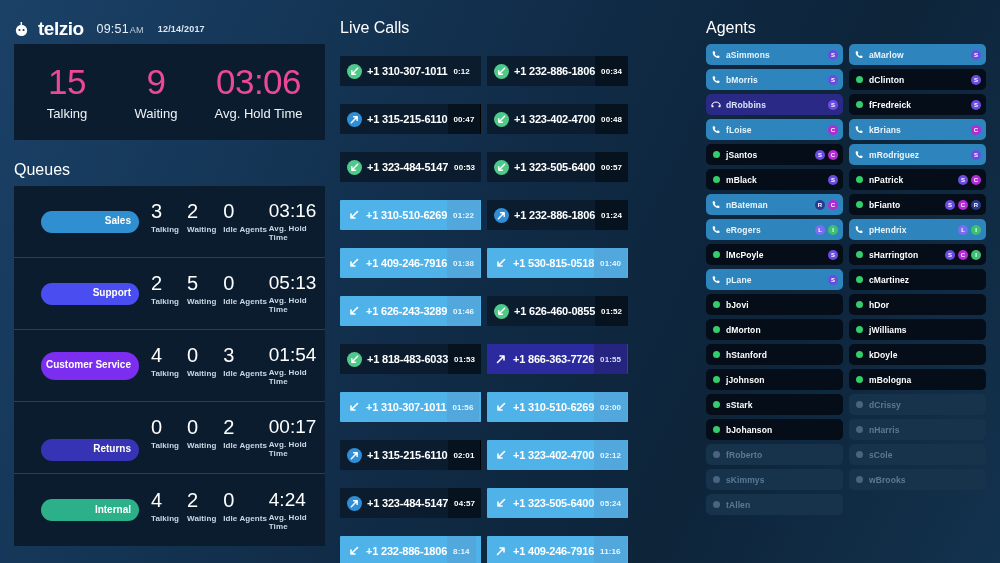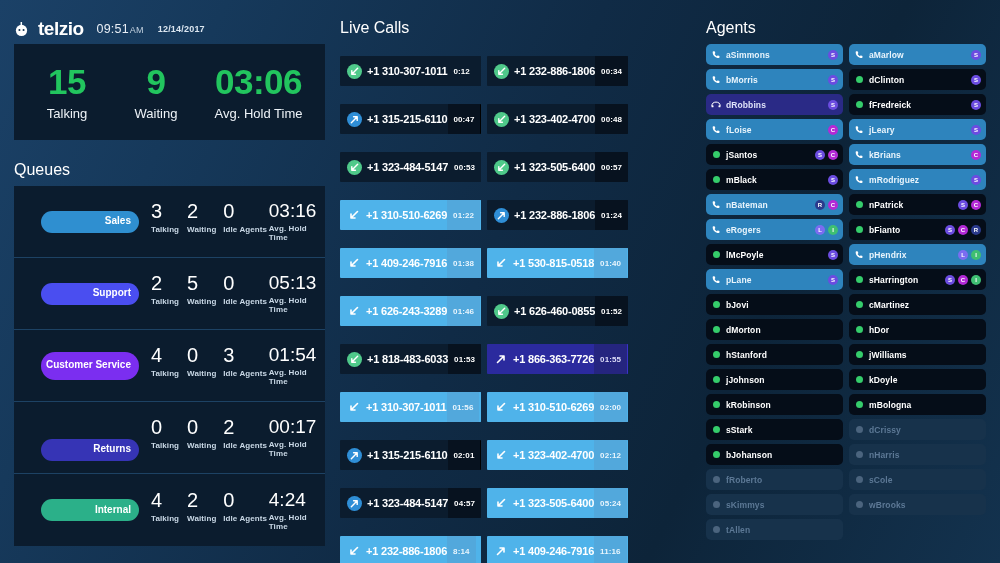"15" .sum-num { color: #22c55e -> #ec4899; font-weight: 700 -> 400 }
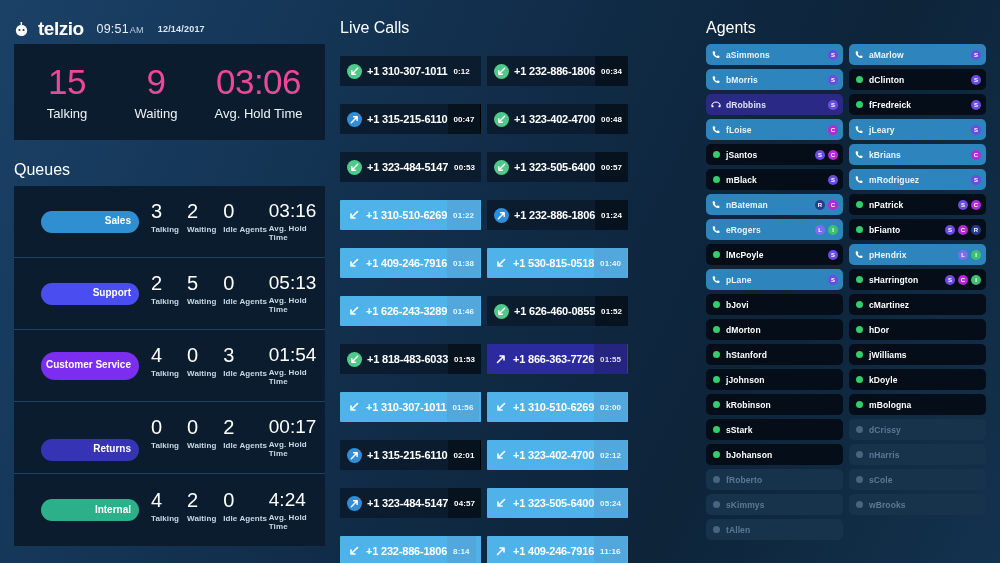"jLeary" div.ag-row { html: <div> <span> <svg> <path></path> </svg> </span> <span>jLeary</span> <span> <span>S</span> </span> </div> -> none }
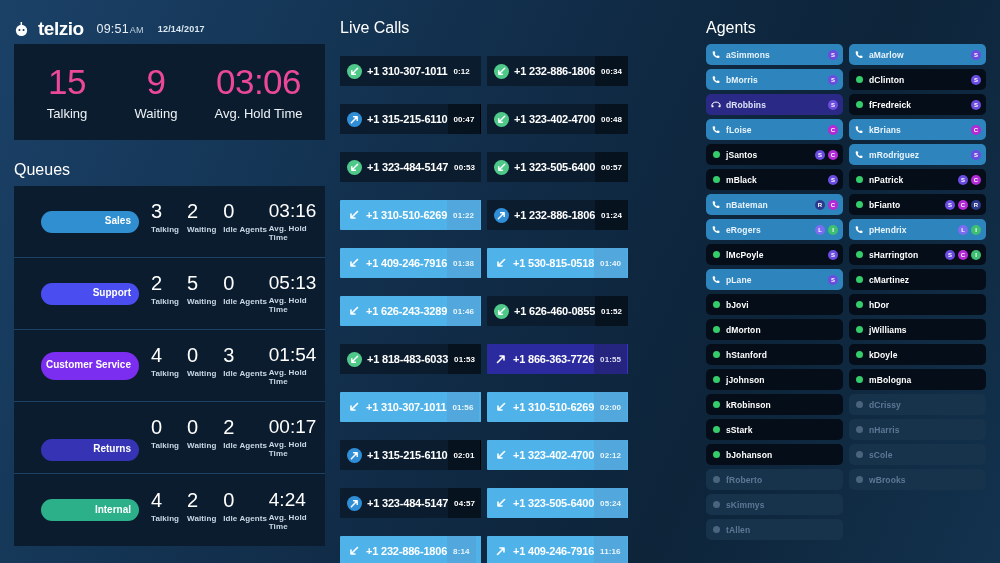"kRobinson" div.ag-row { html: <div> <span> <span></span> </span> <span>kRobinson</span> </div> -> none }
